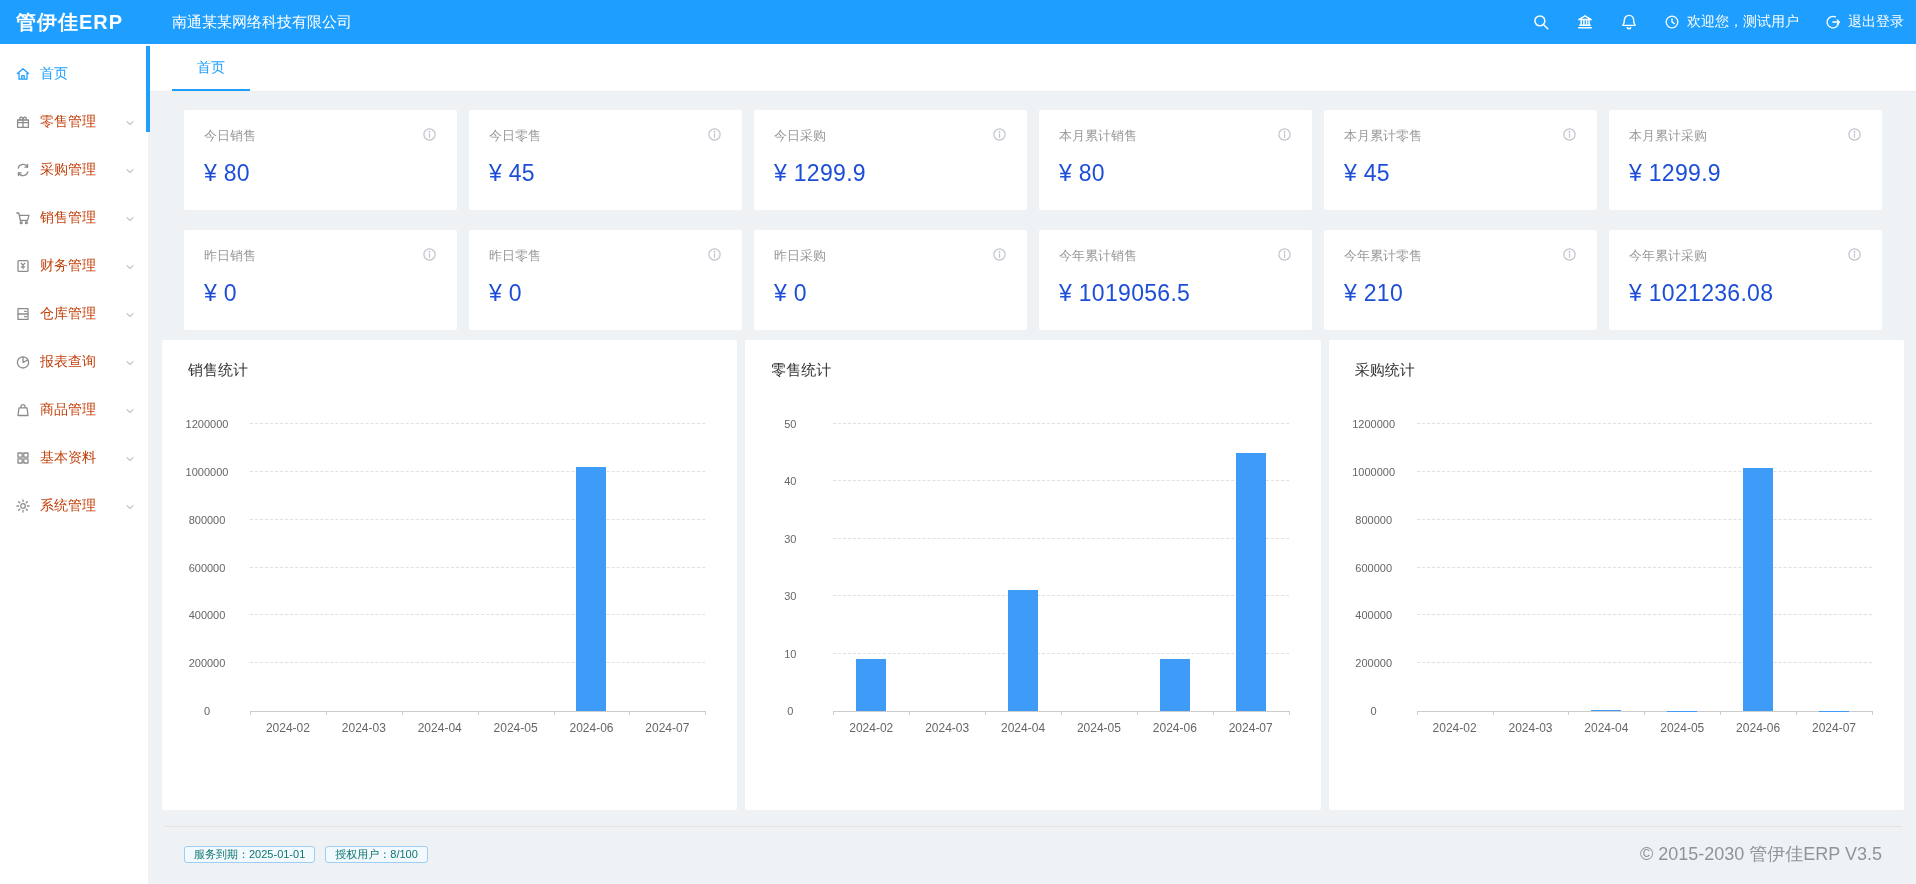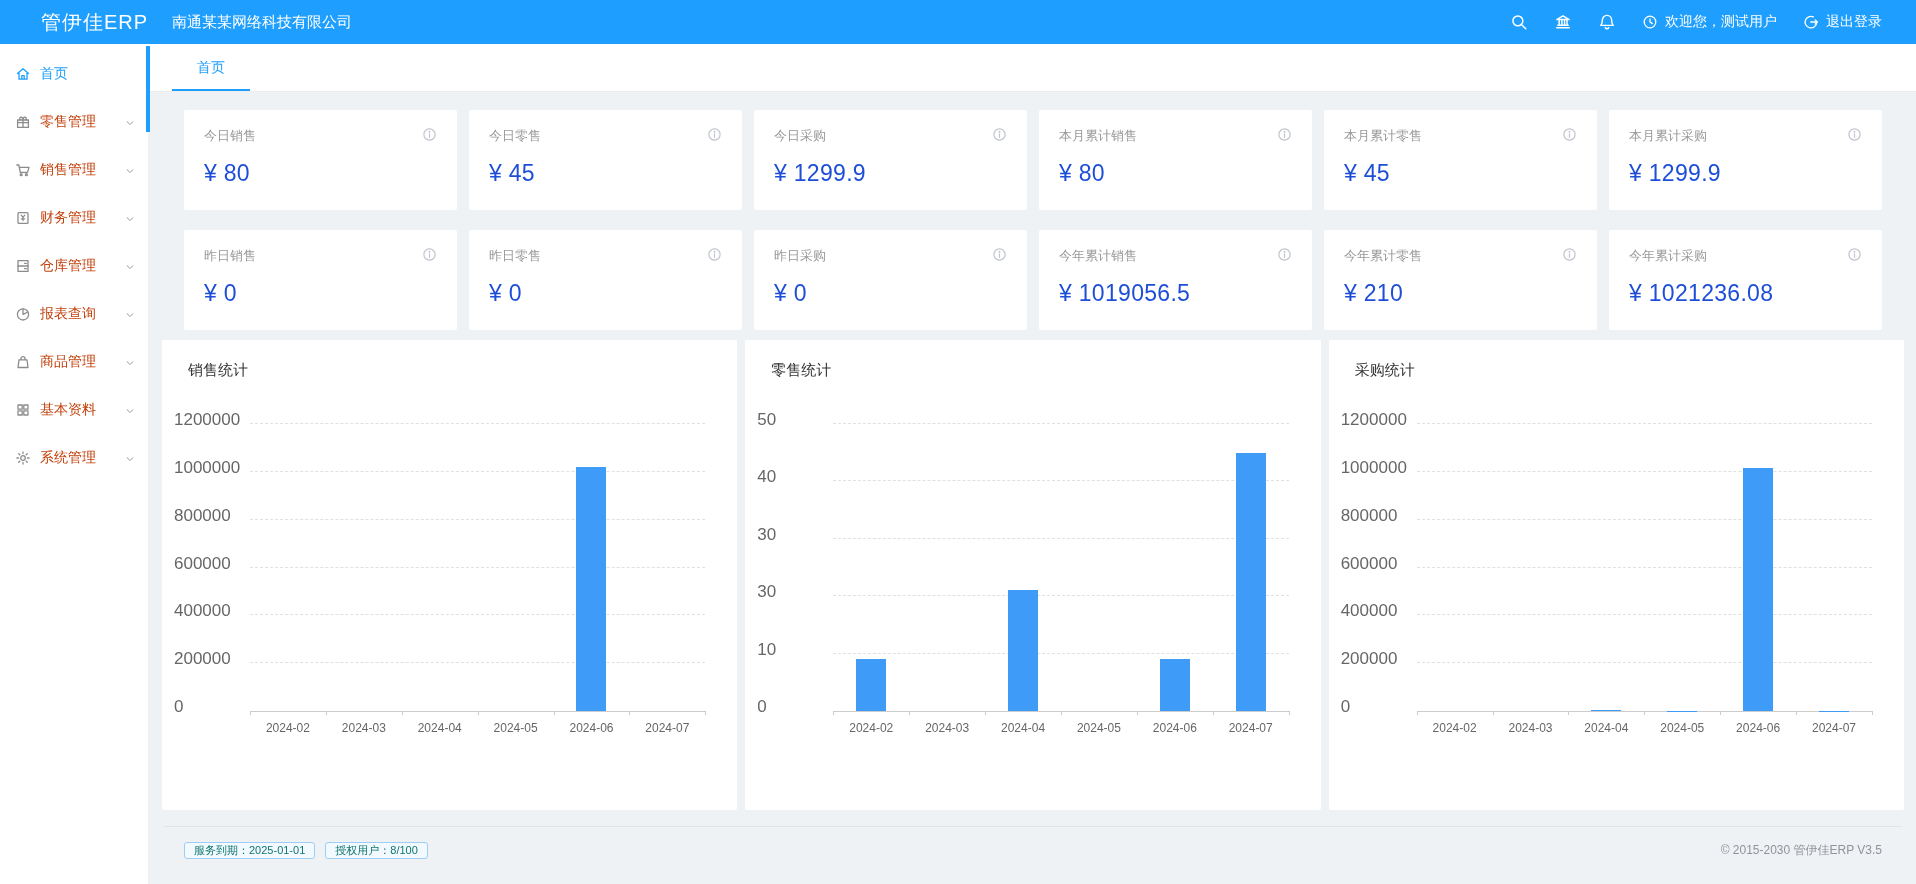"管伊佳ERP" .logo { font-weight: normal -> bold; text-align: right -> none }
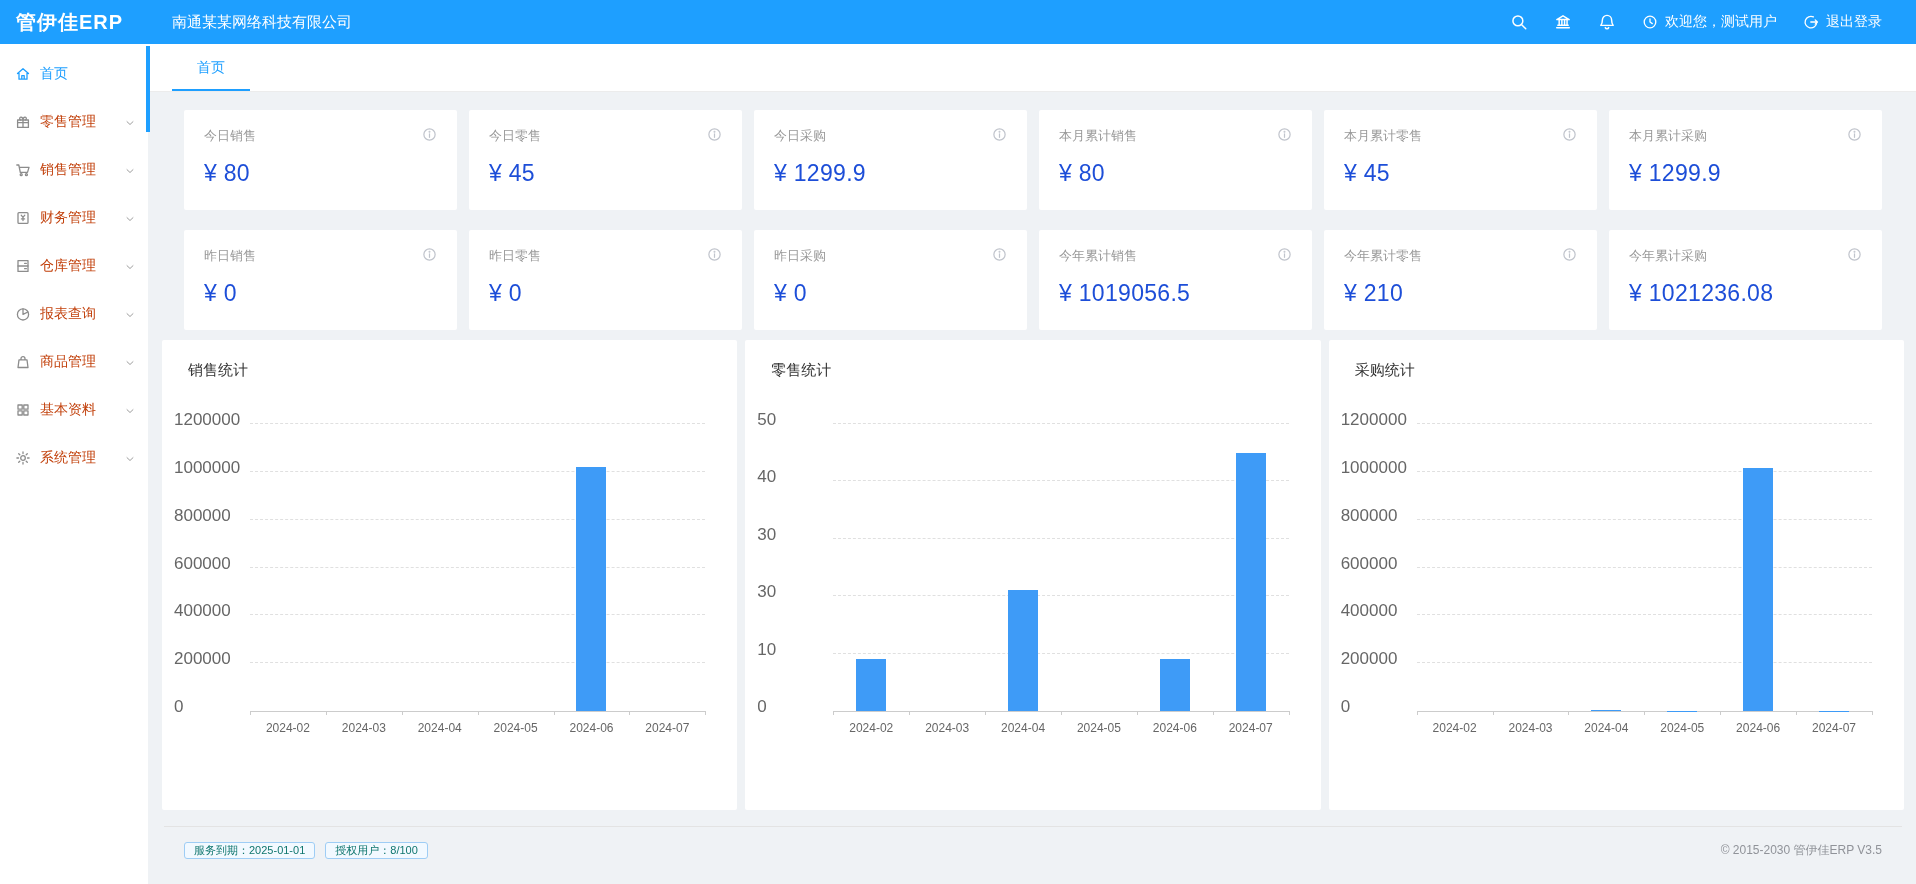"欢迎您，测试用户" .header-right { padding-right: 34px -> 12px }
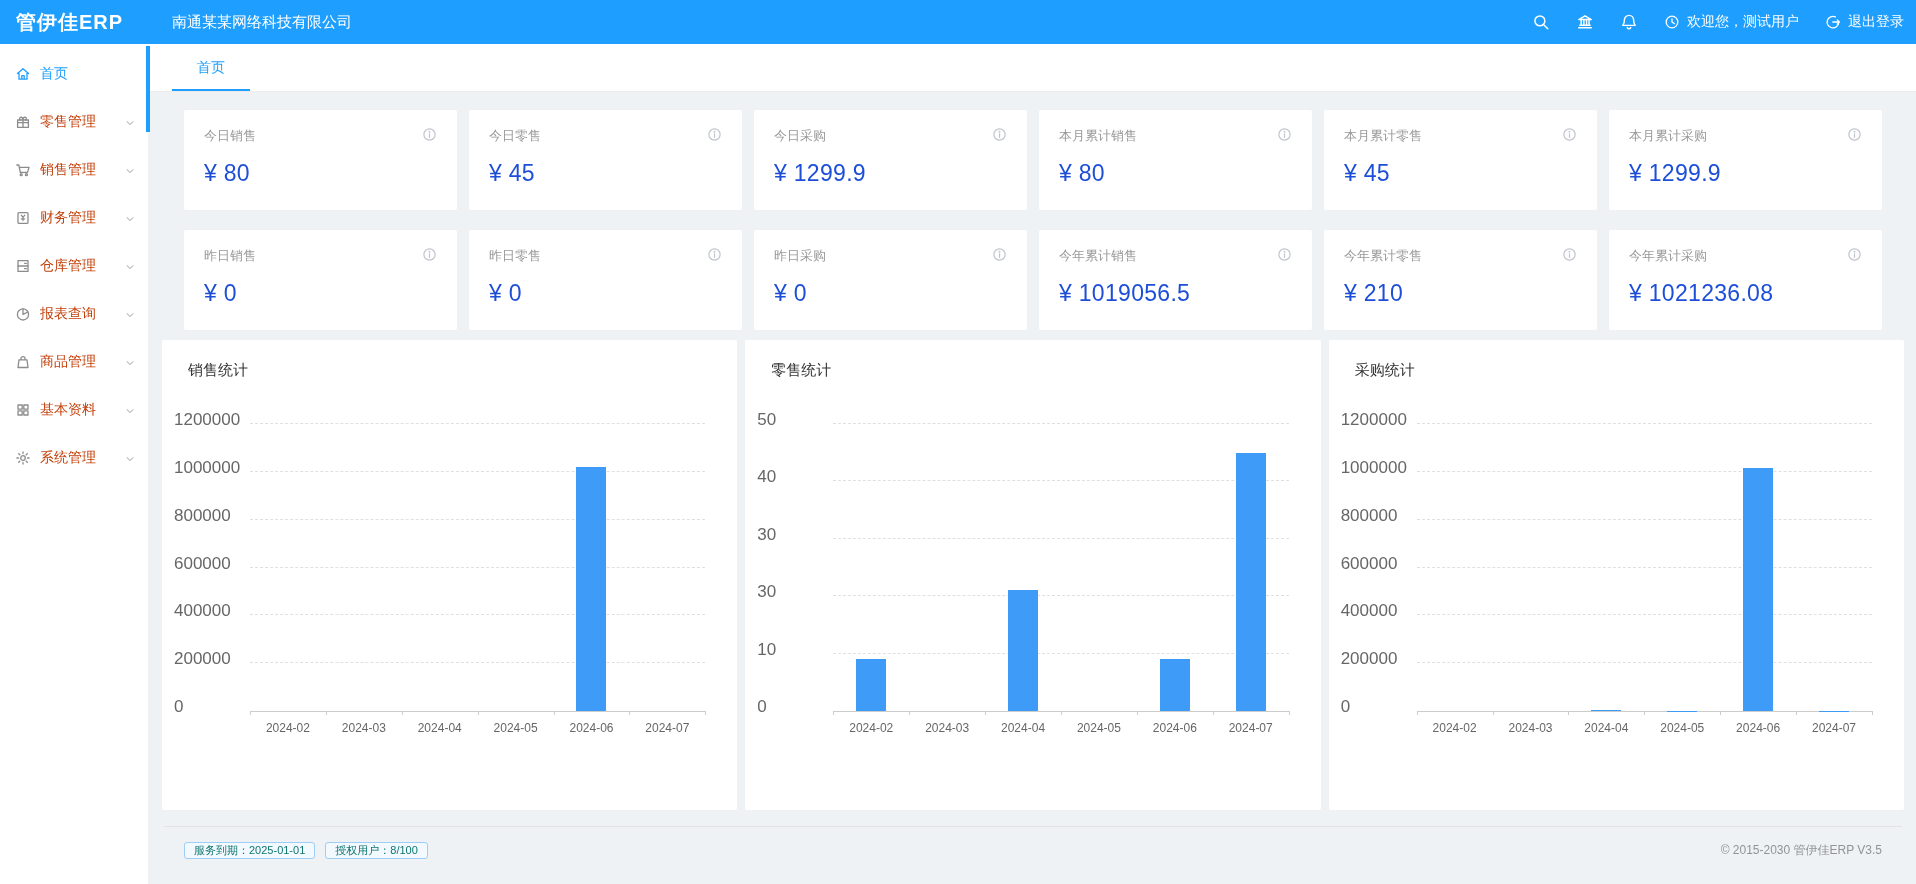"采购管理" div.side-item { html: none -> <div> <span><svg> <path></path> <path></path> </svg></span> <span>采购管理</span> <span><svg> <path></path> </svg></span> </div> }
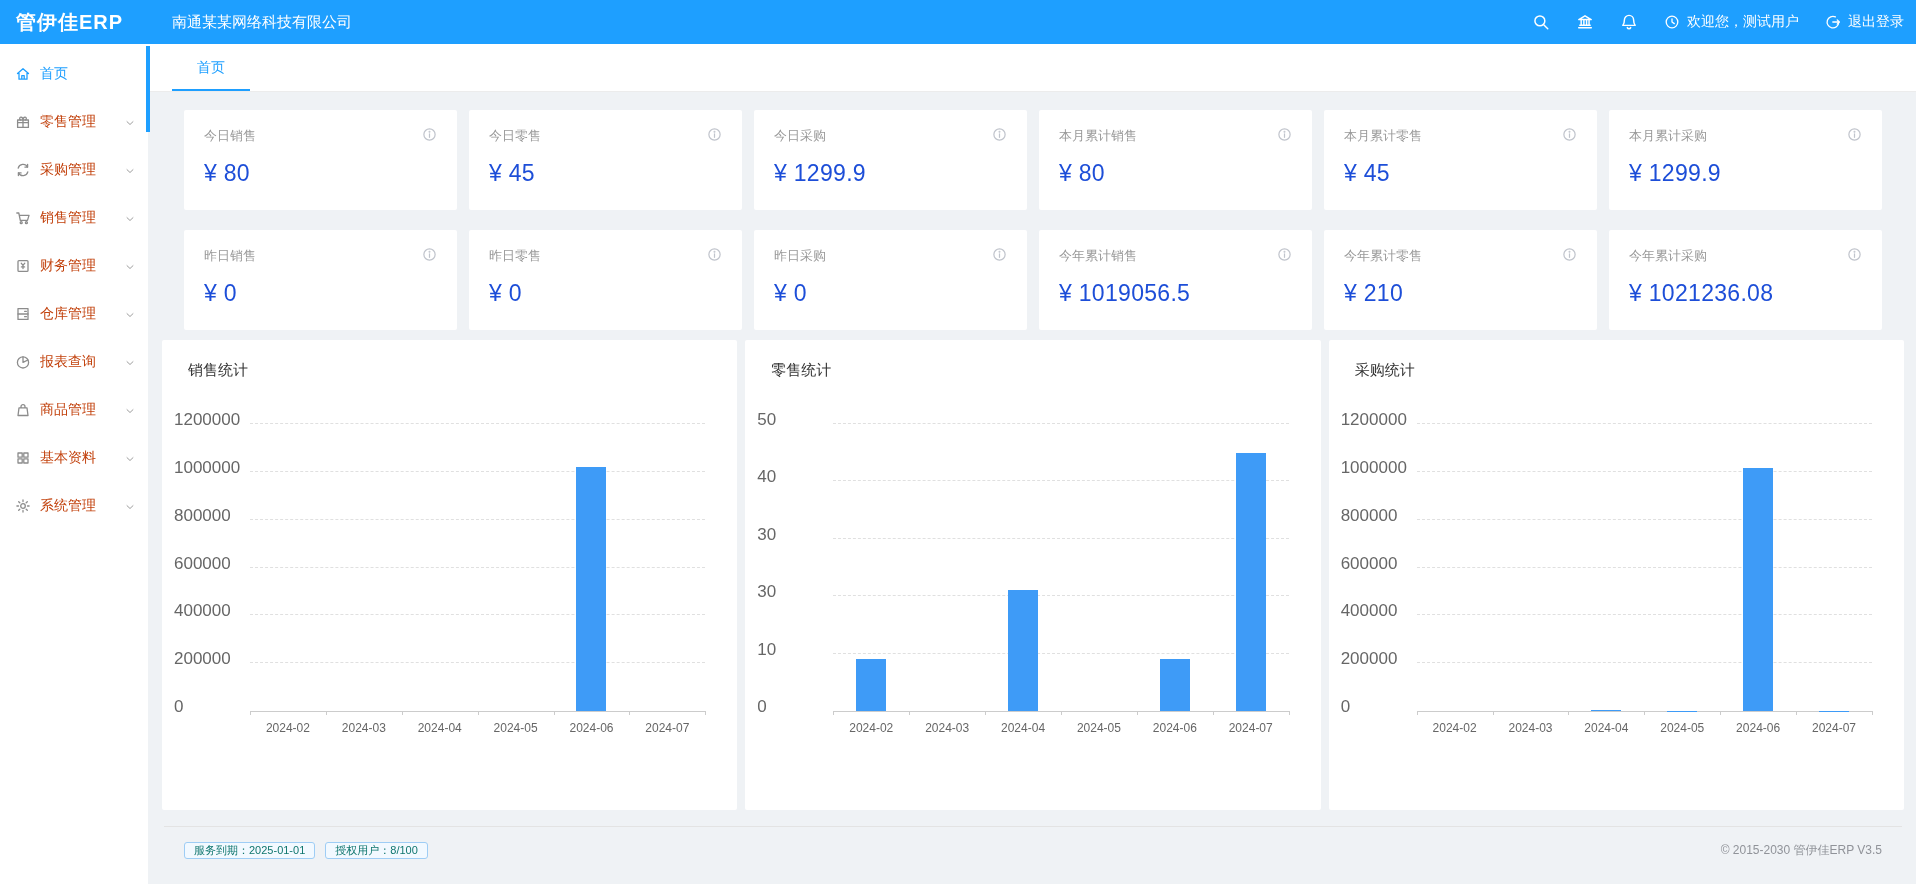"1200000" .ylabel { font-size: 17px -> 11px; text-align: left -> center }
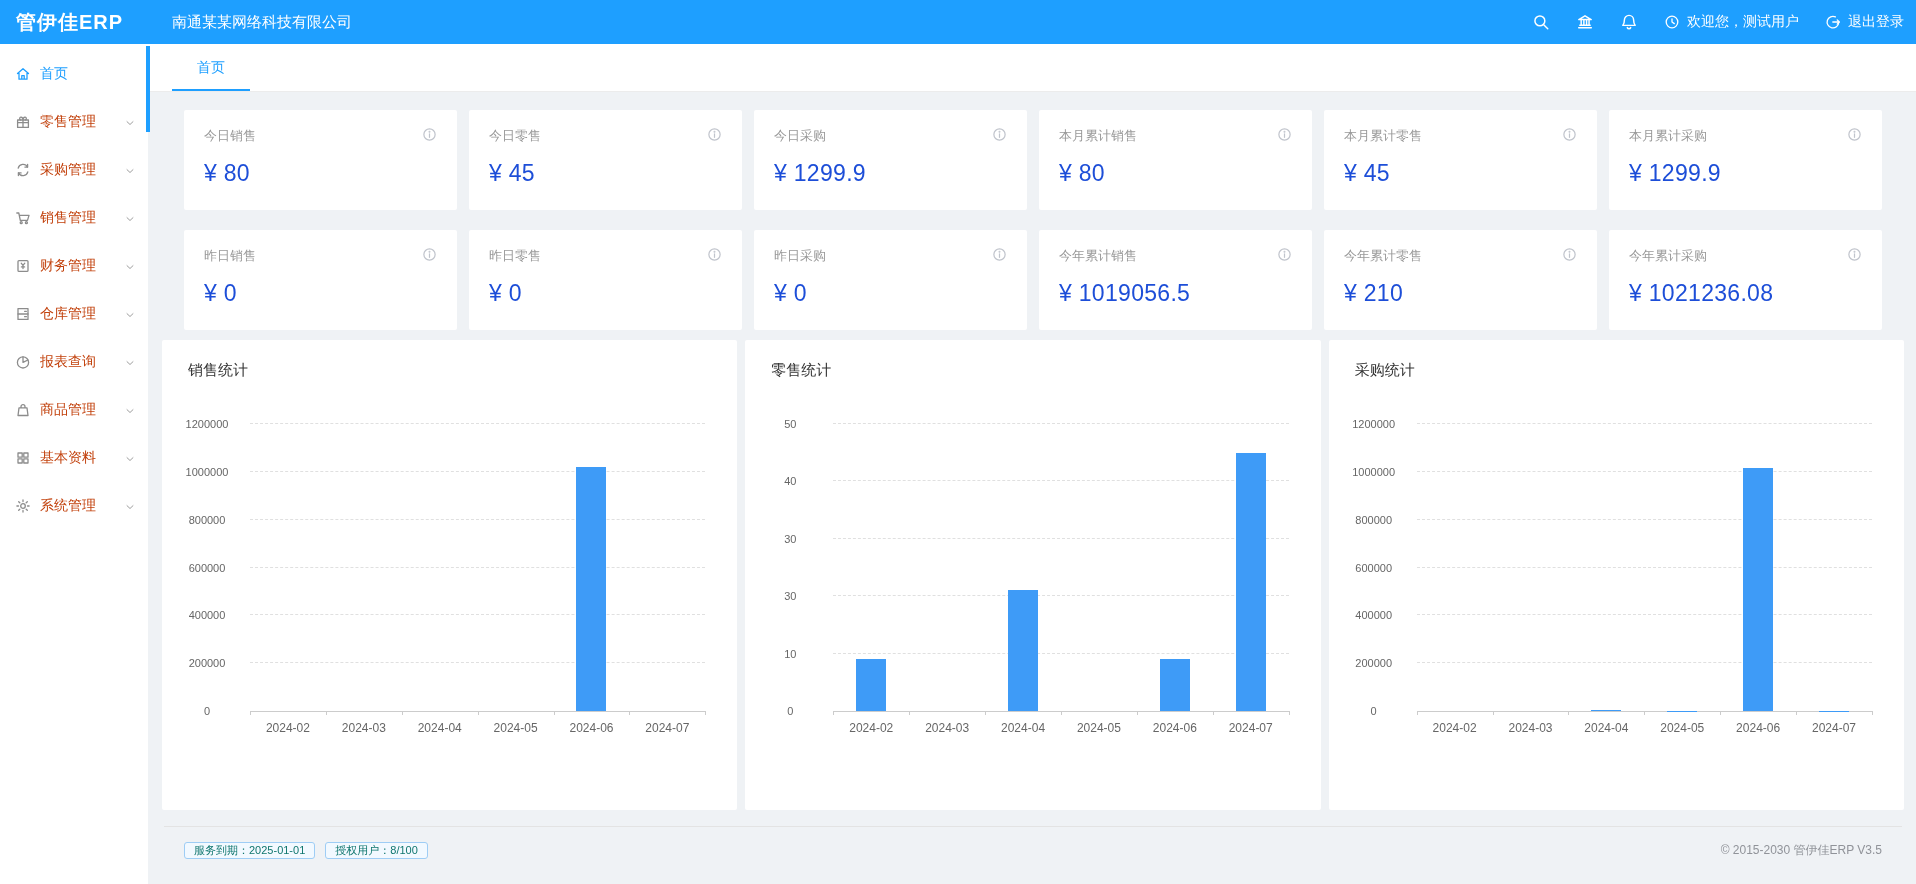"© 2015-2030 管伊佳ERP V3.5" .copyright { font-size: 12px -> 18px }
